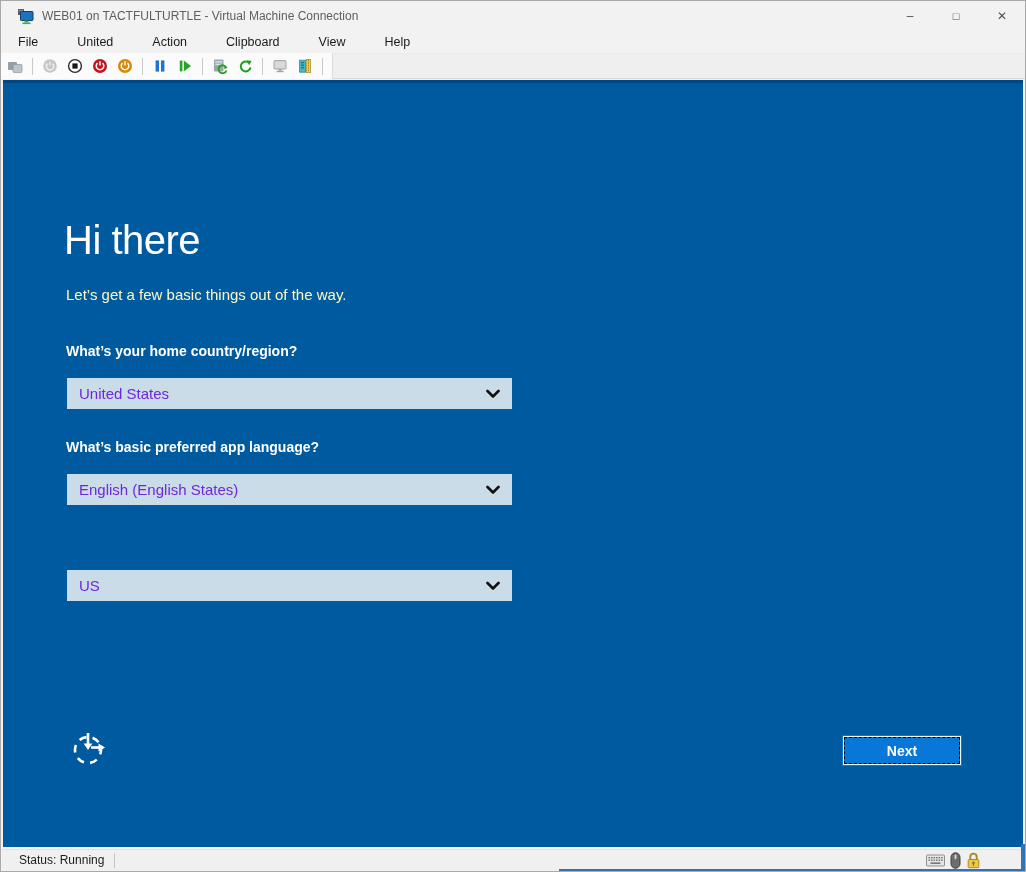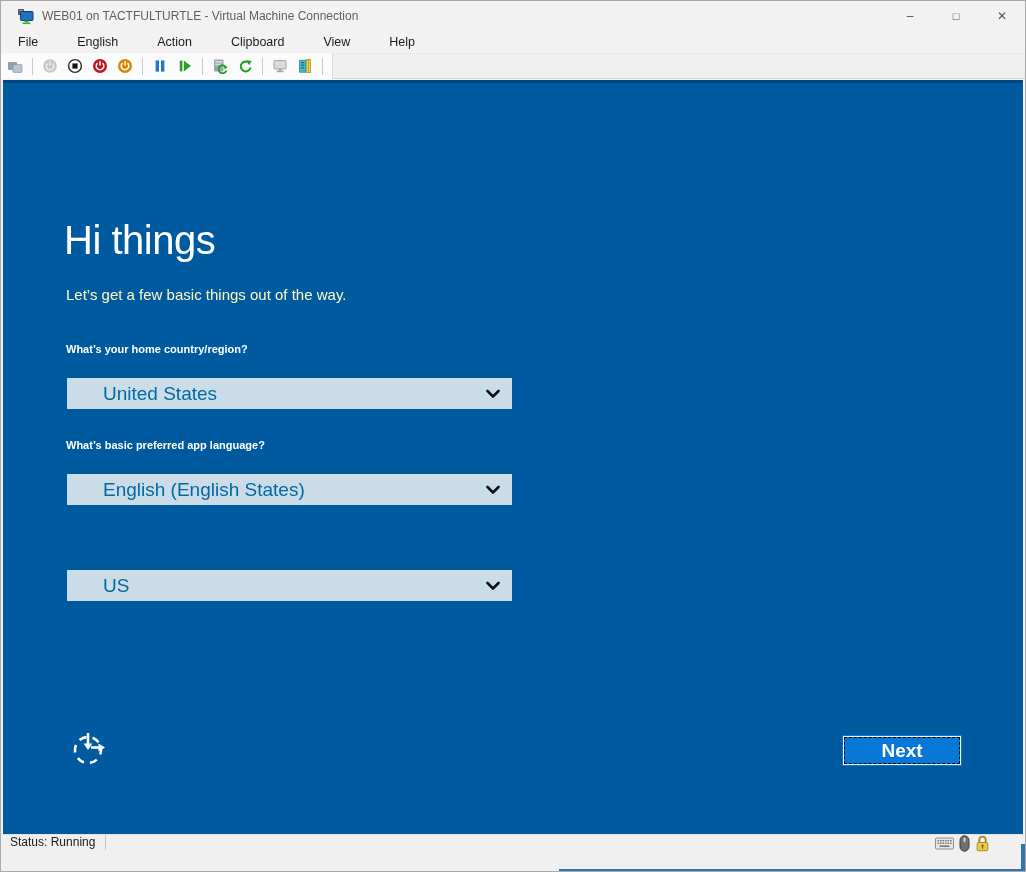"English" span.menu-item { text: English -> United }
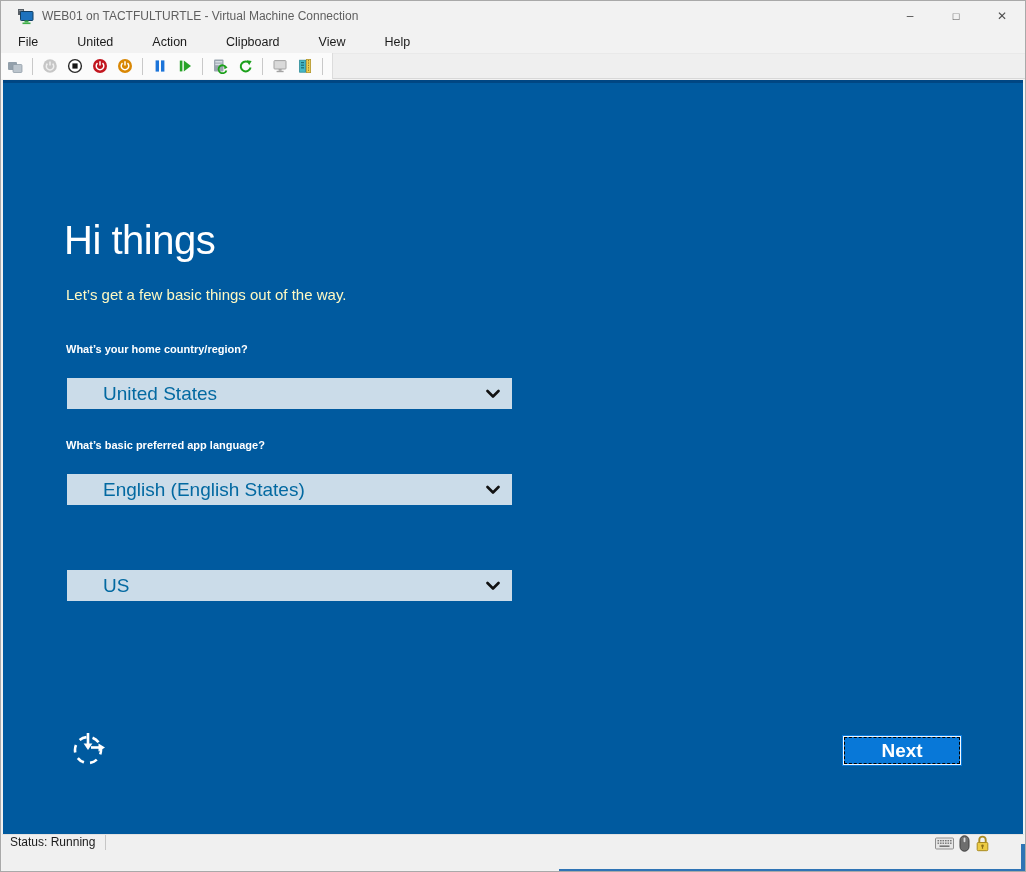"Hi things" div.hi-title { text: things -> there }
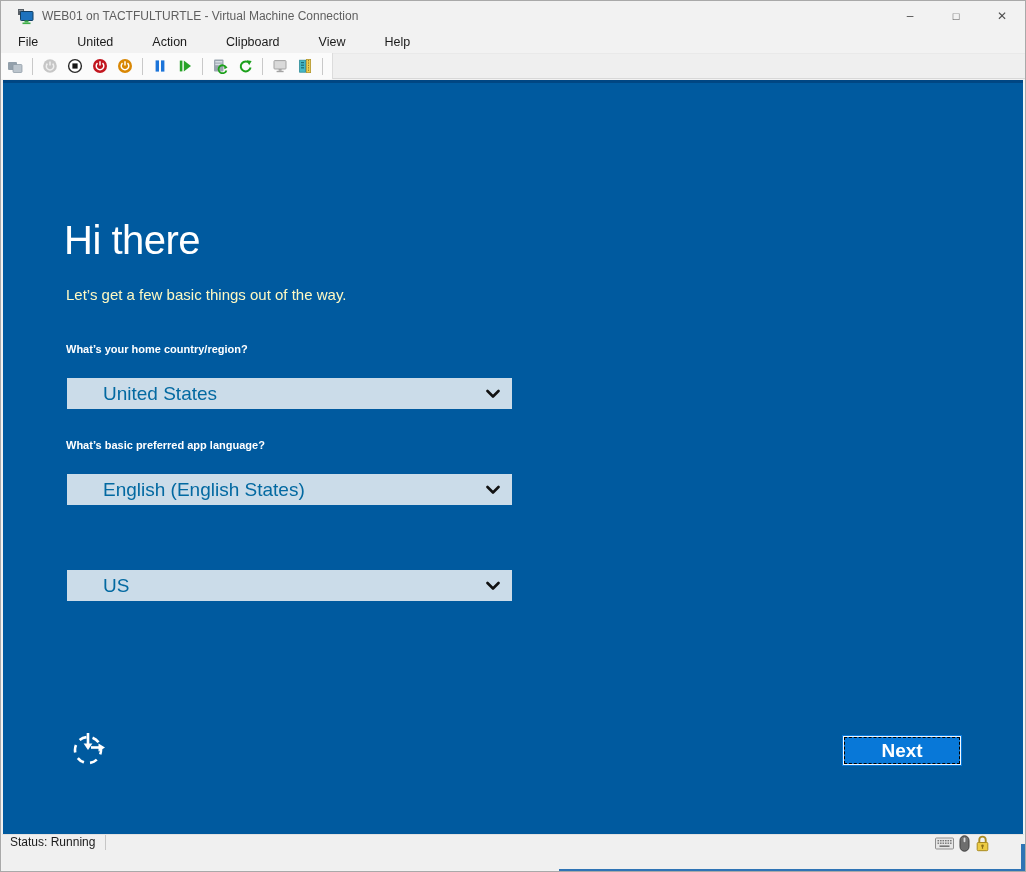"What’s your home country/region?" .field-label { font-size: 11px -> 14px }
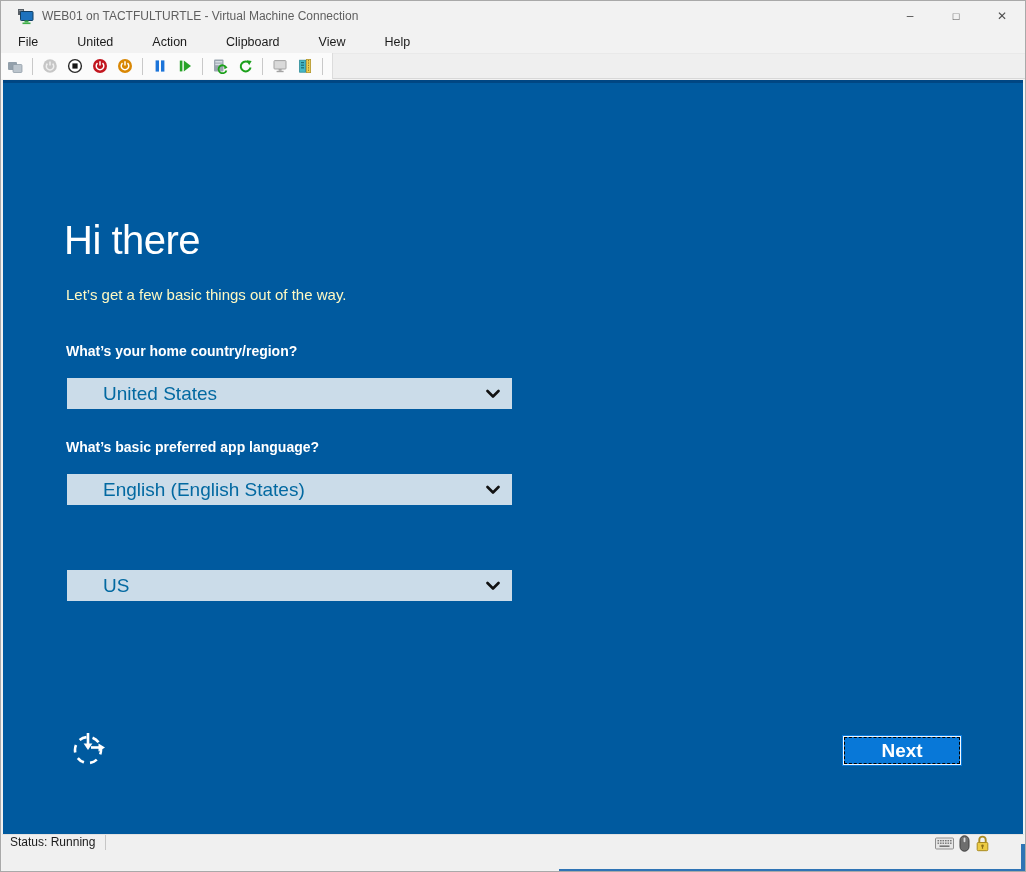"United States" .dropdown .dd-value { color: #0369a1 -> #6d28d9; font-size: 19px -> 15px; margin-left: 24px -> none }
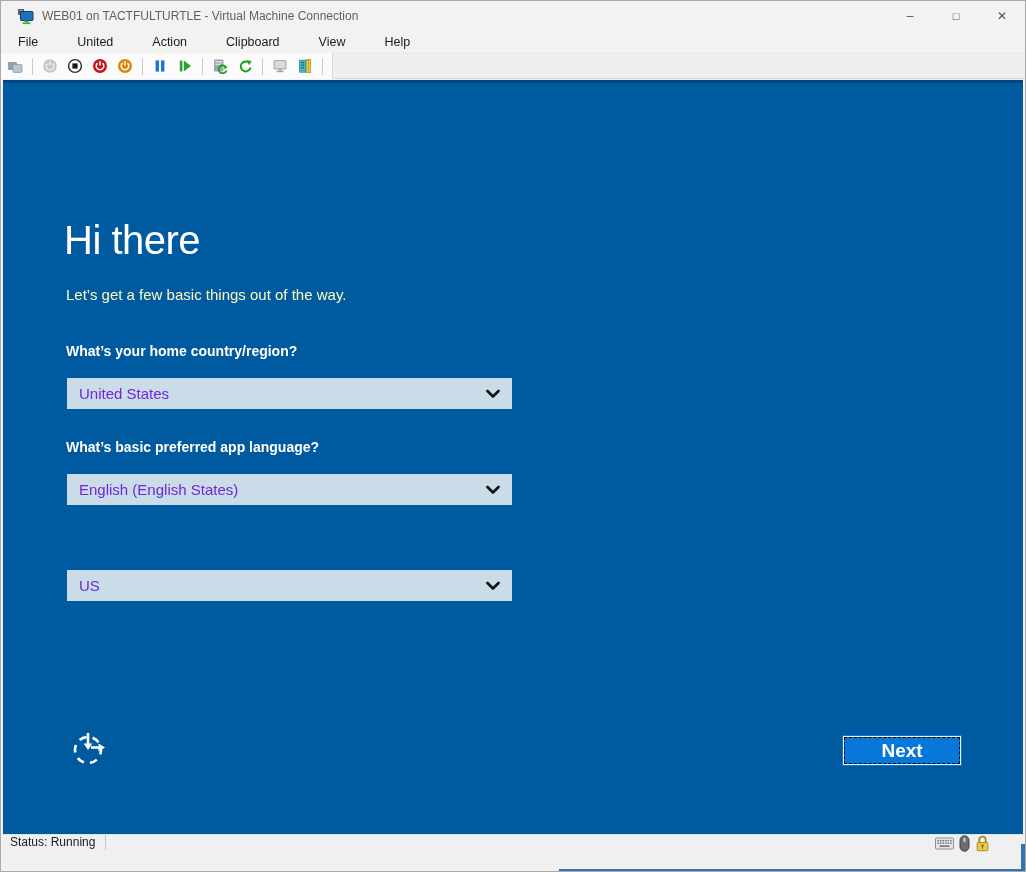"Next" .next-label { font-size: 19px -> 14px }
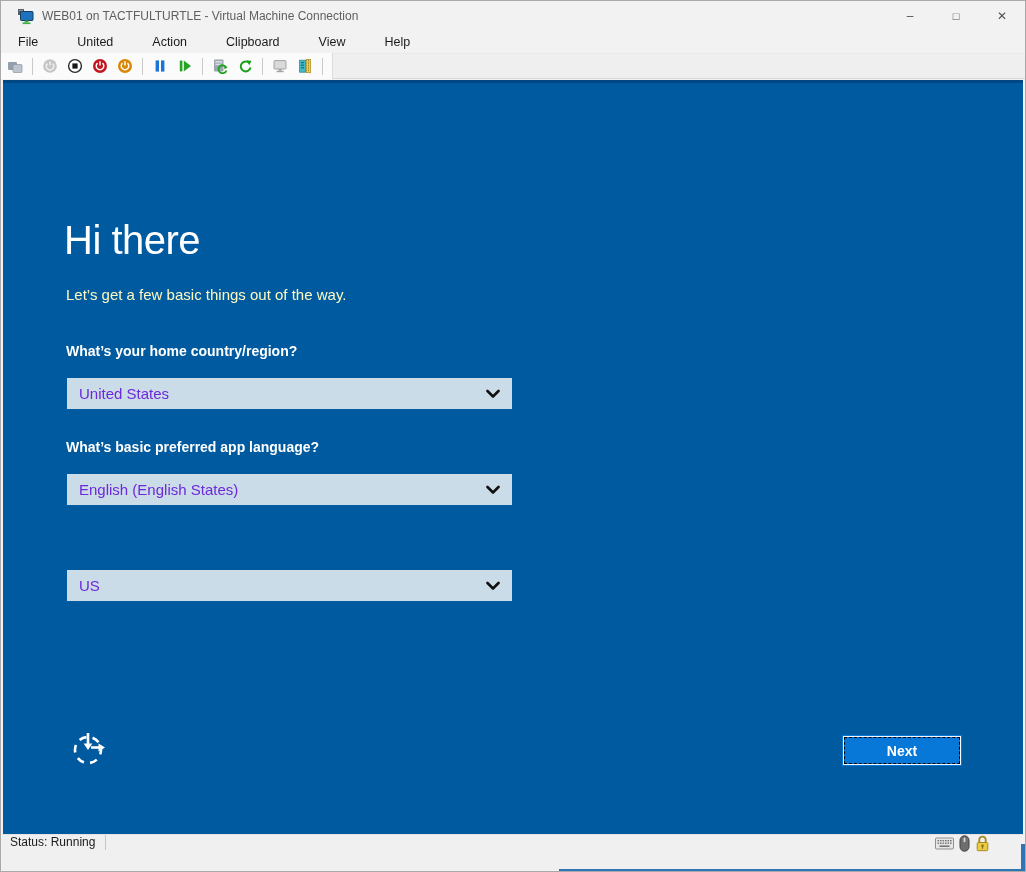"Status: Running" .statusbar { align-items: flex-start -> center; height: 36px -> 21px; padding: 0 8px -> 0 17px }
